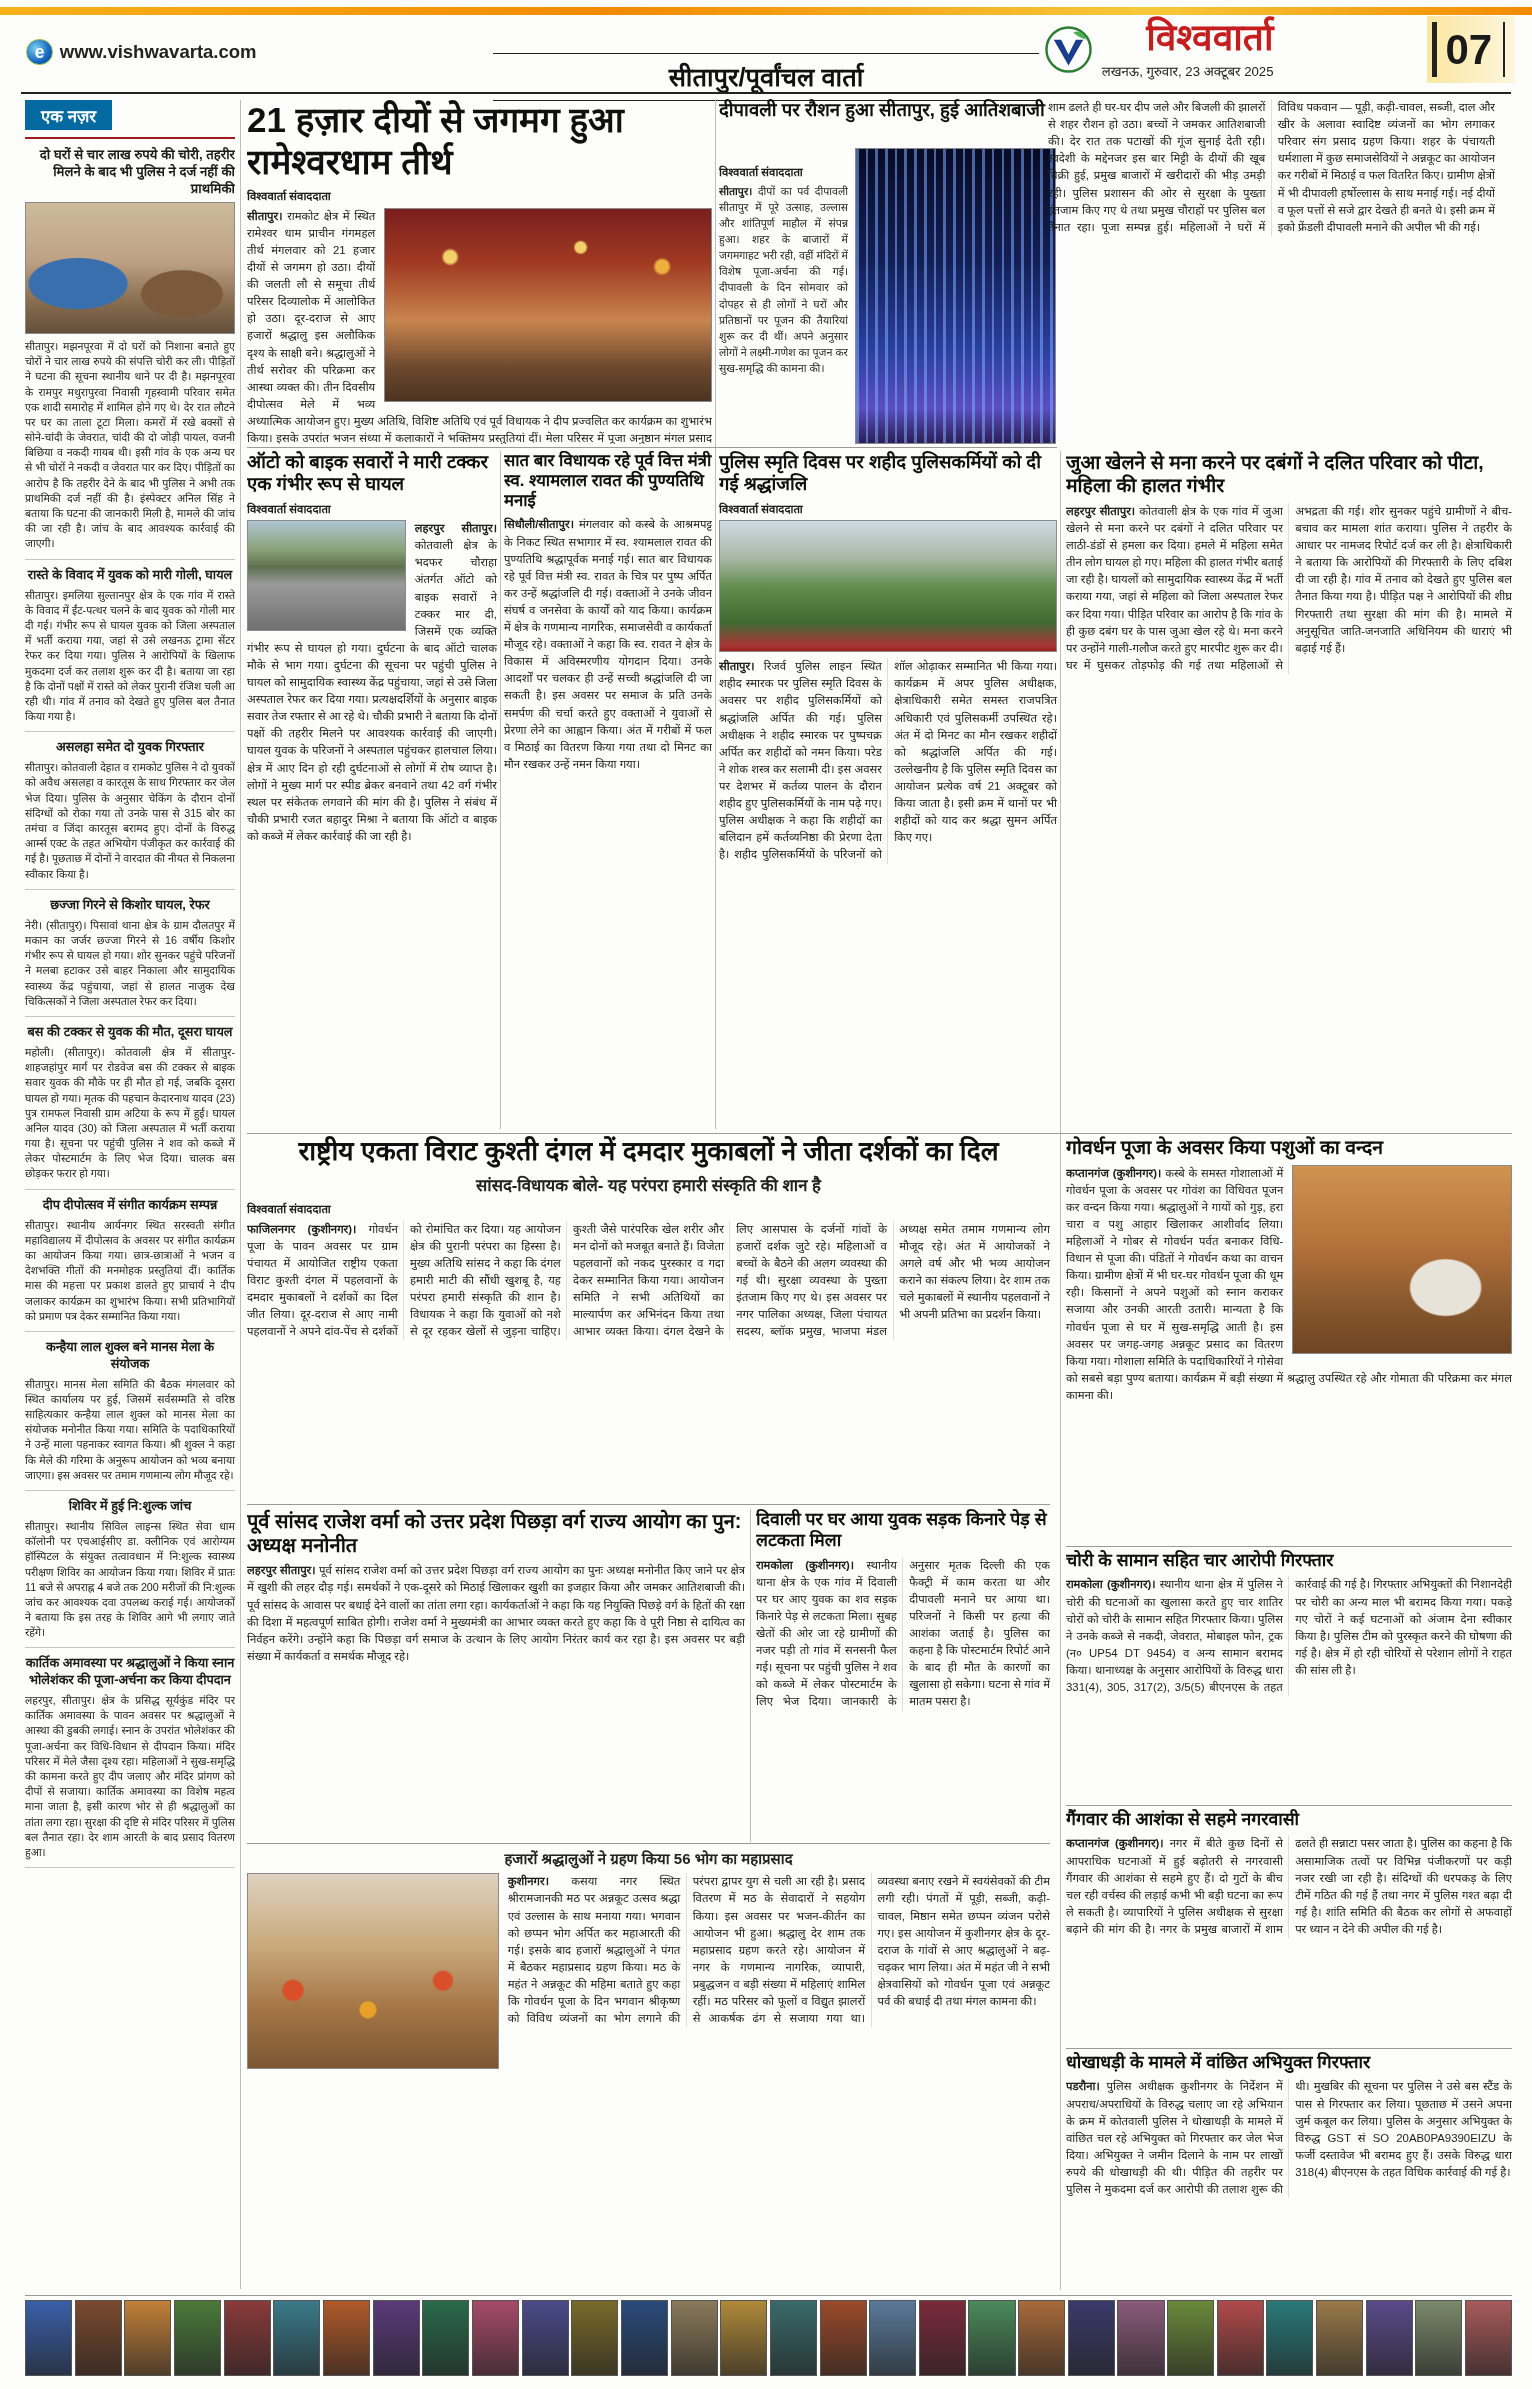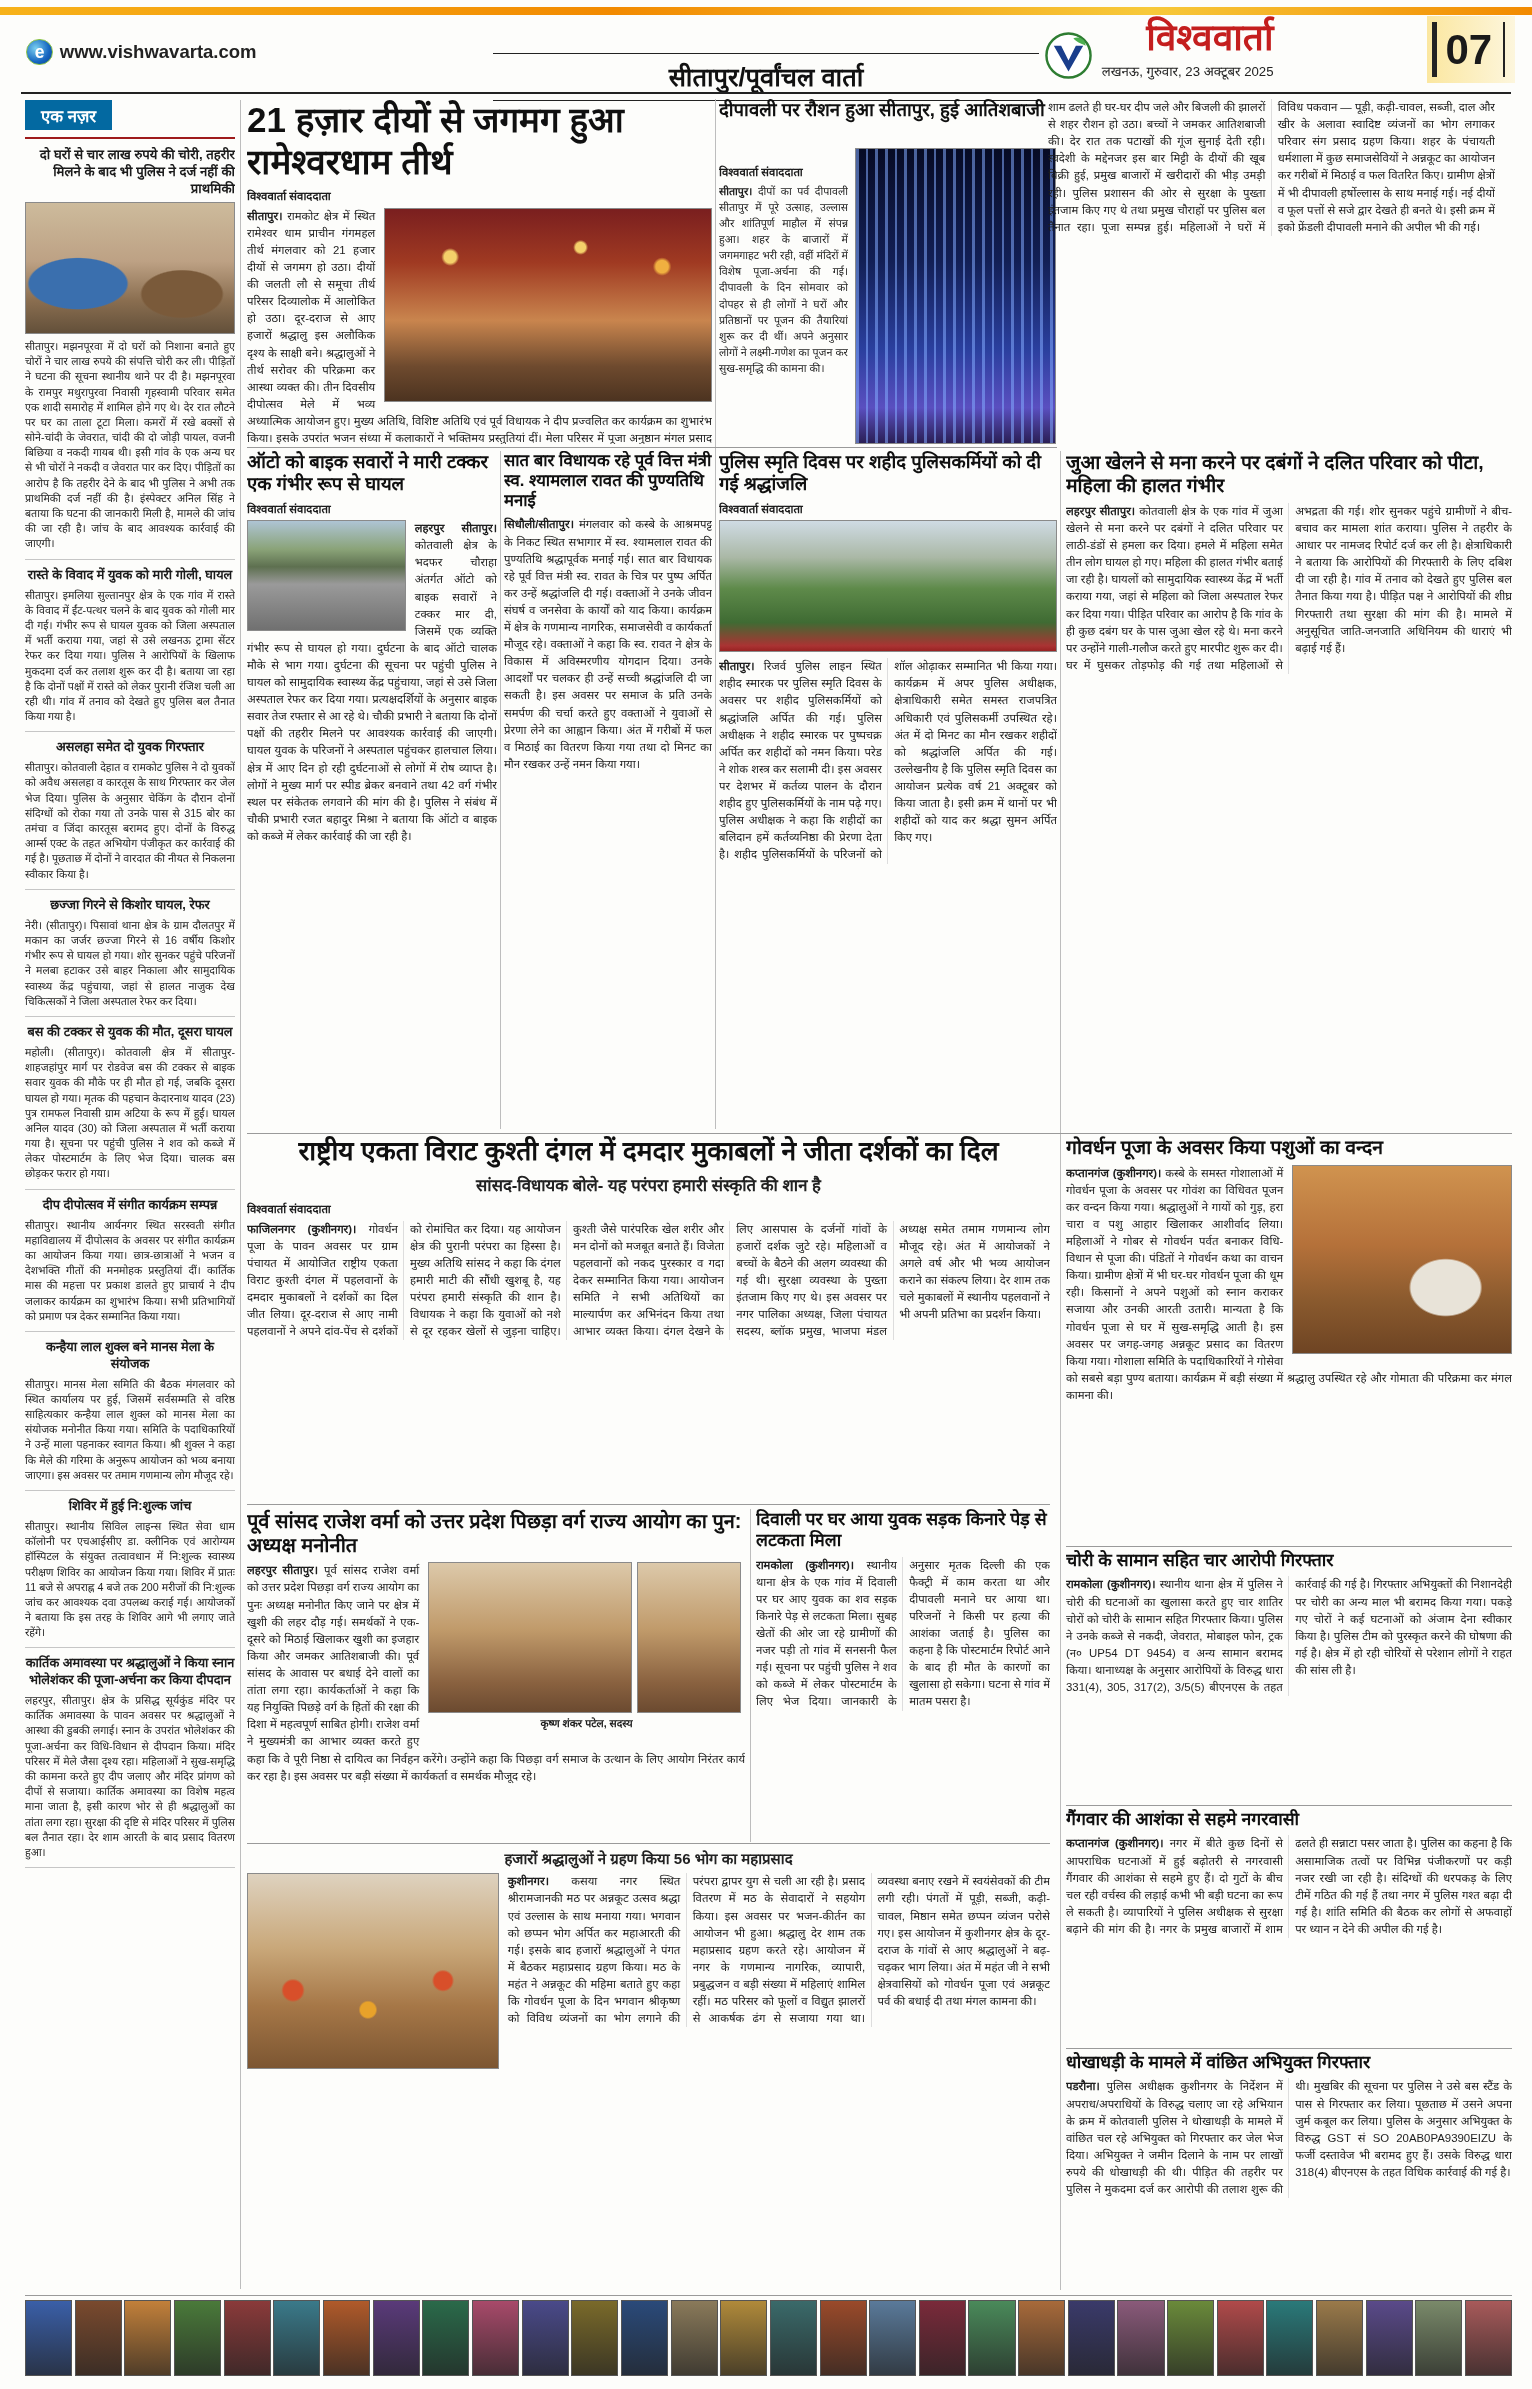"विश्ववार्ता" .brandwrap { align-items: flex-end -> center }
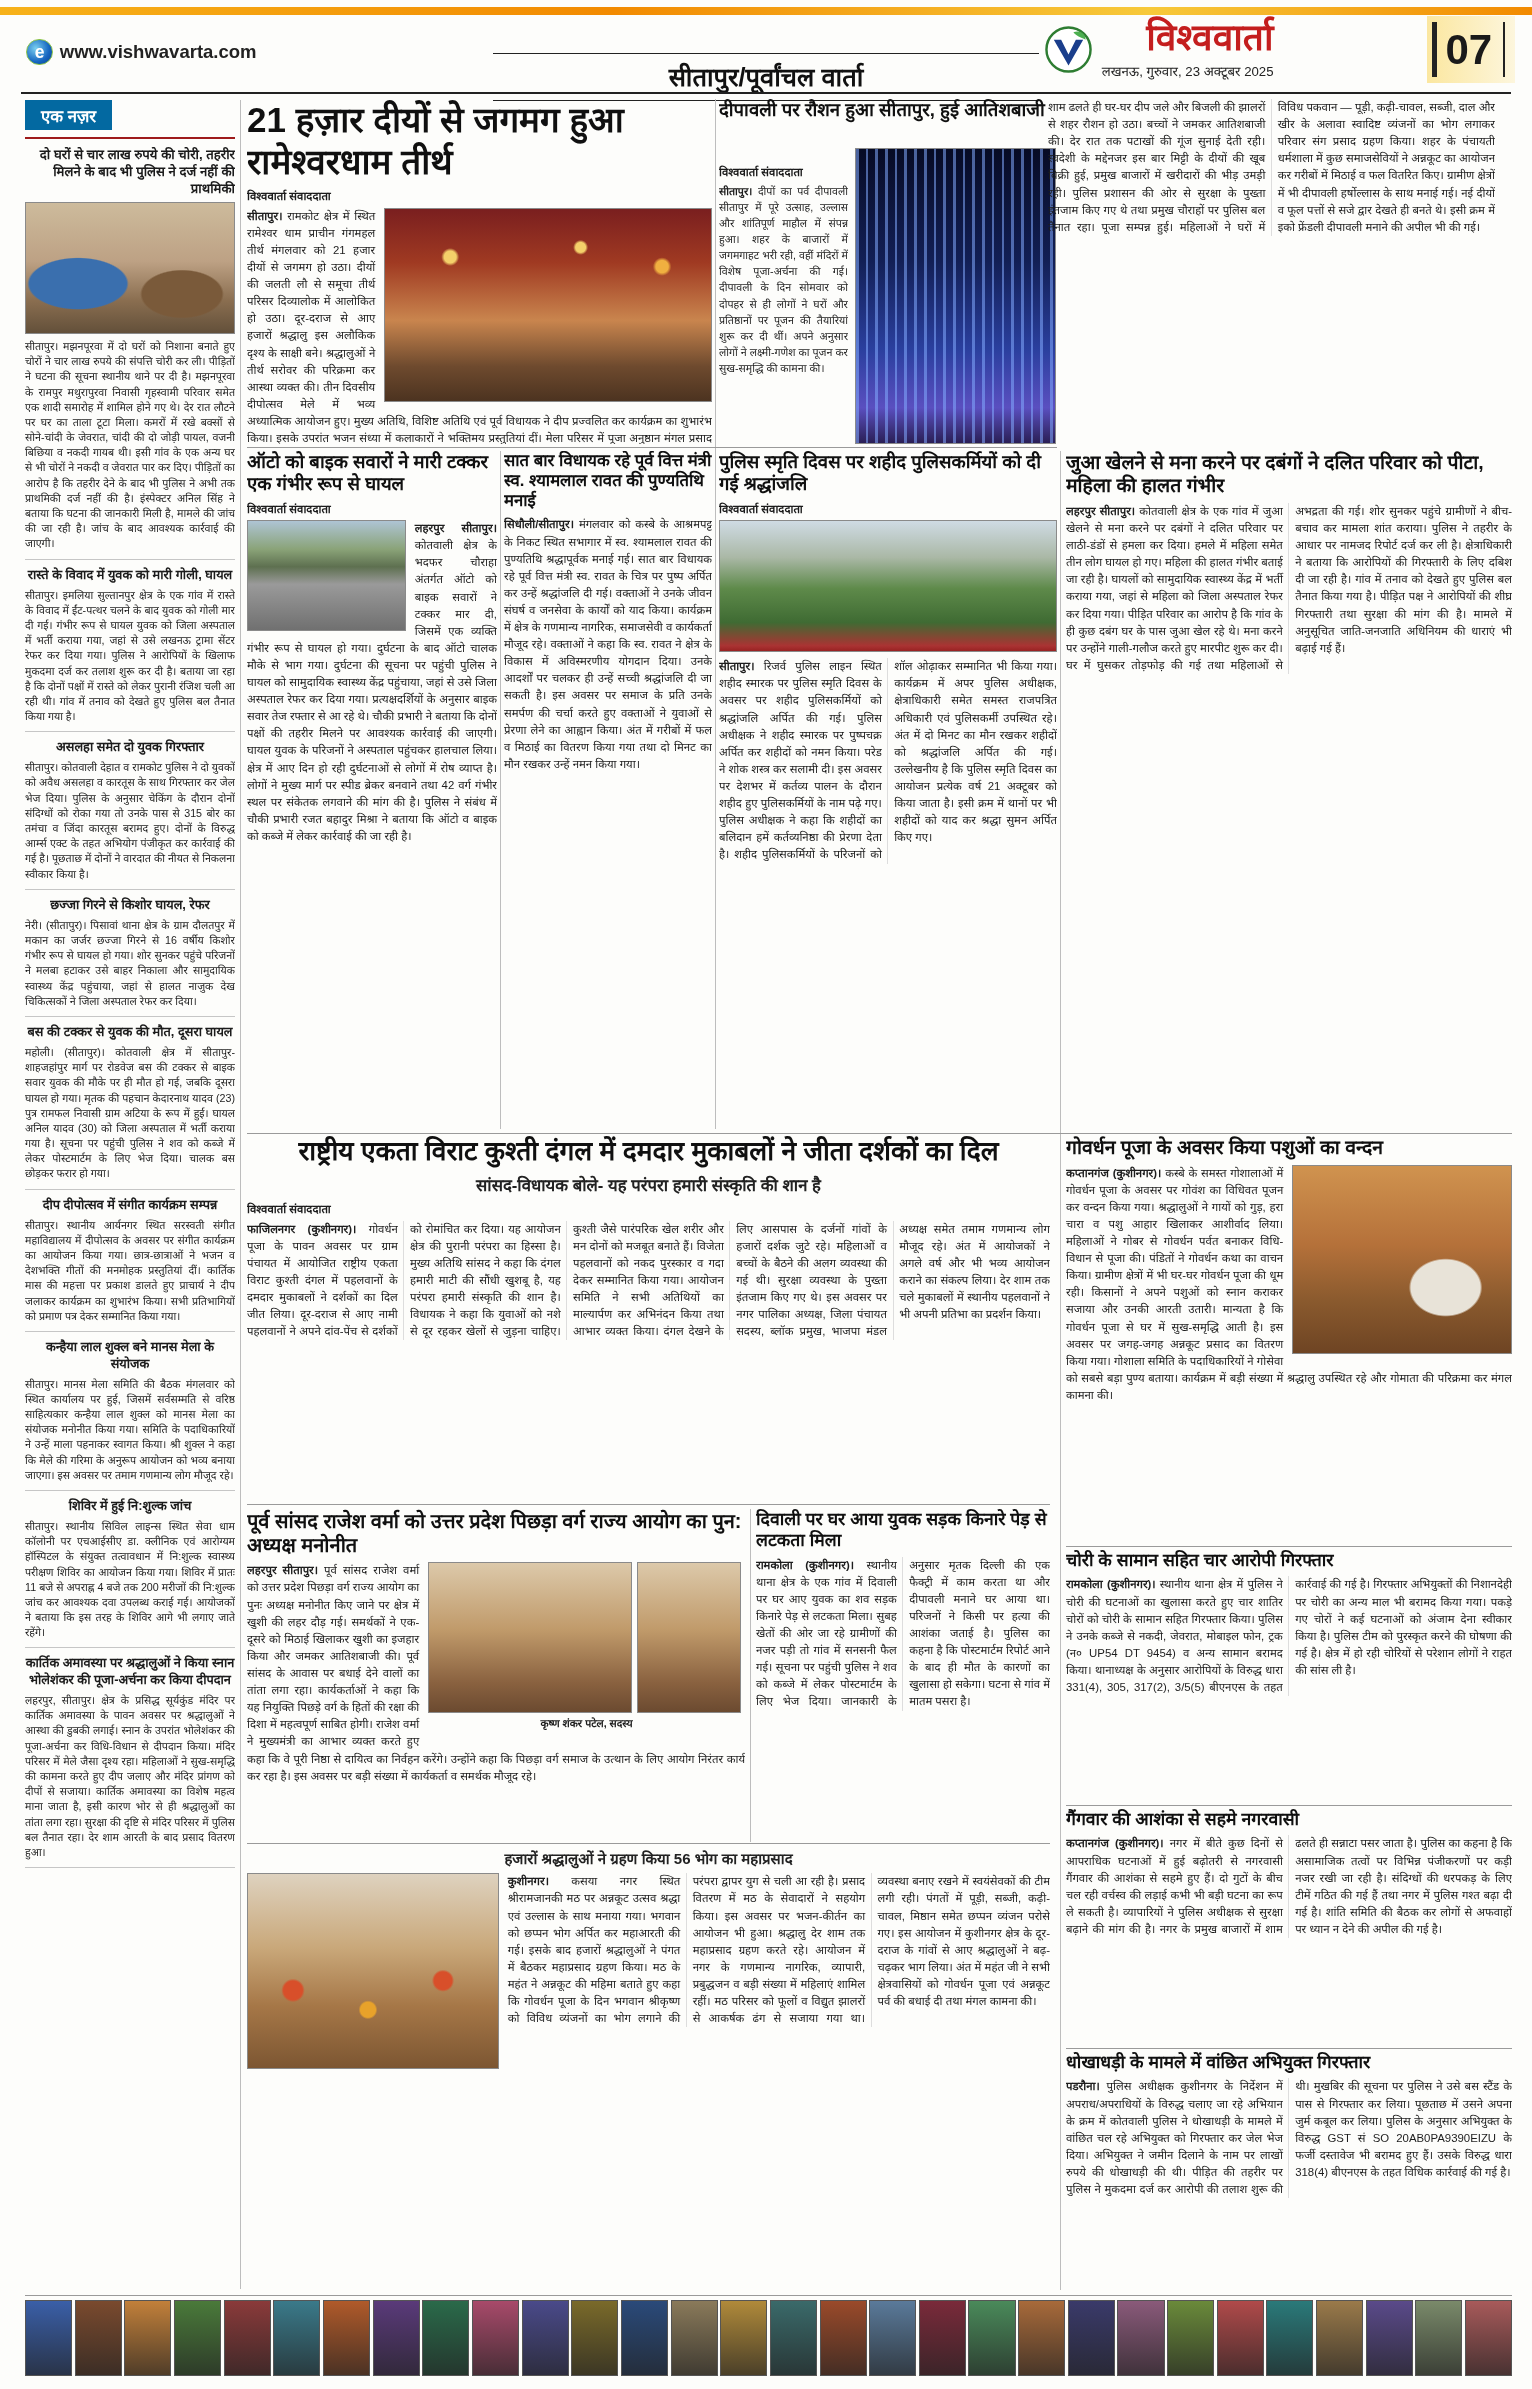"कृष्ण शंकर पटेल, सदस्य" div.ph-right { html: <div> <div> <div></div> <div></div> </div> <div>कृष्ण शंकर पटेल, सदस्य</div> </div> -> none }
